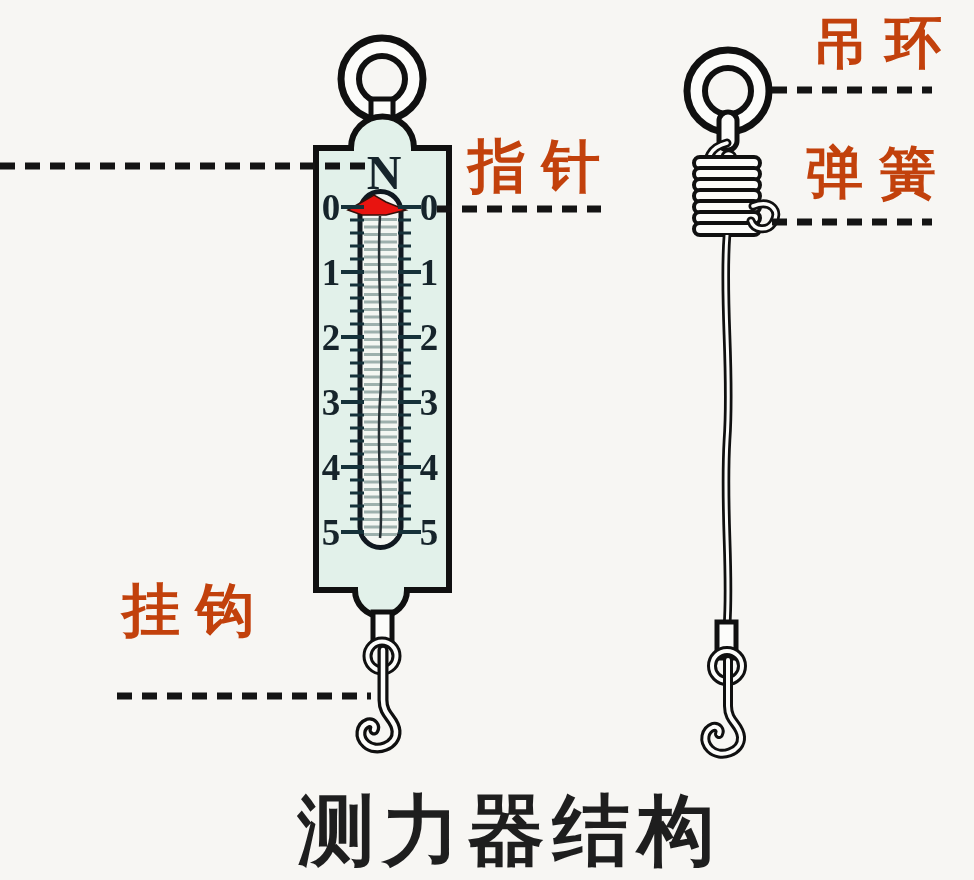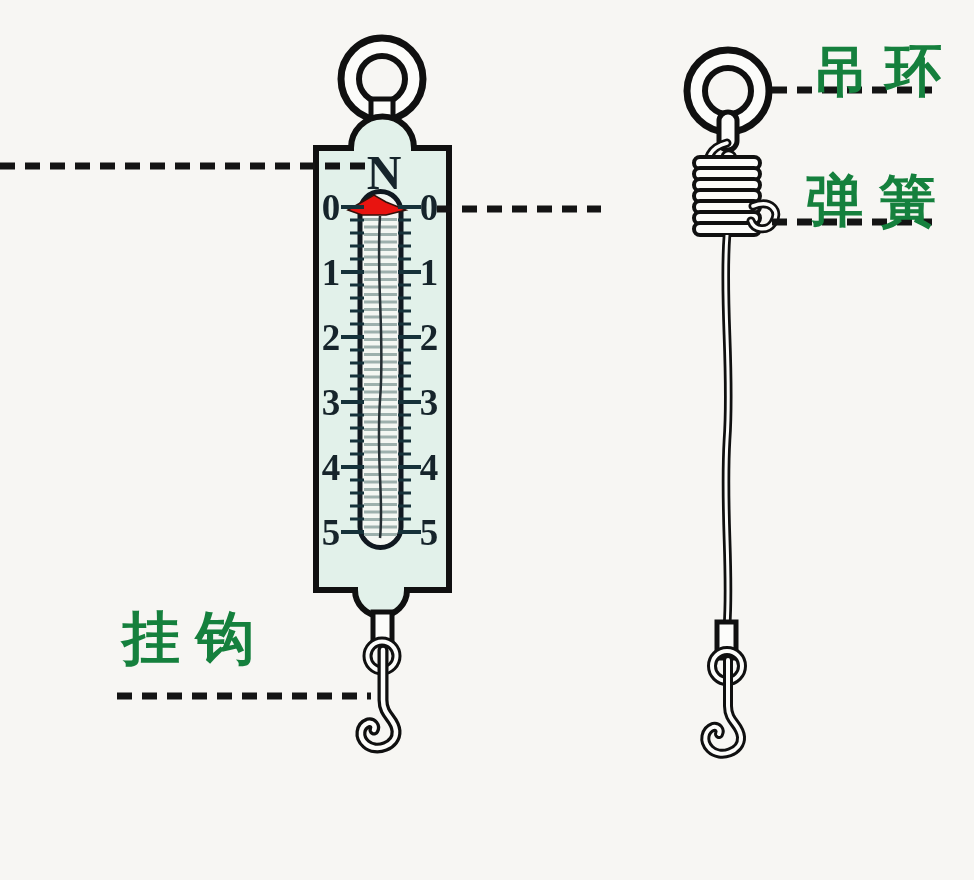"吊环" .red-label { color: #15803d -> #c2410c; margin-top: 28px -> none }
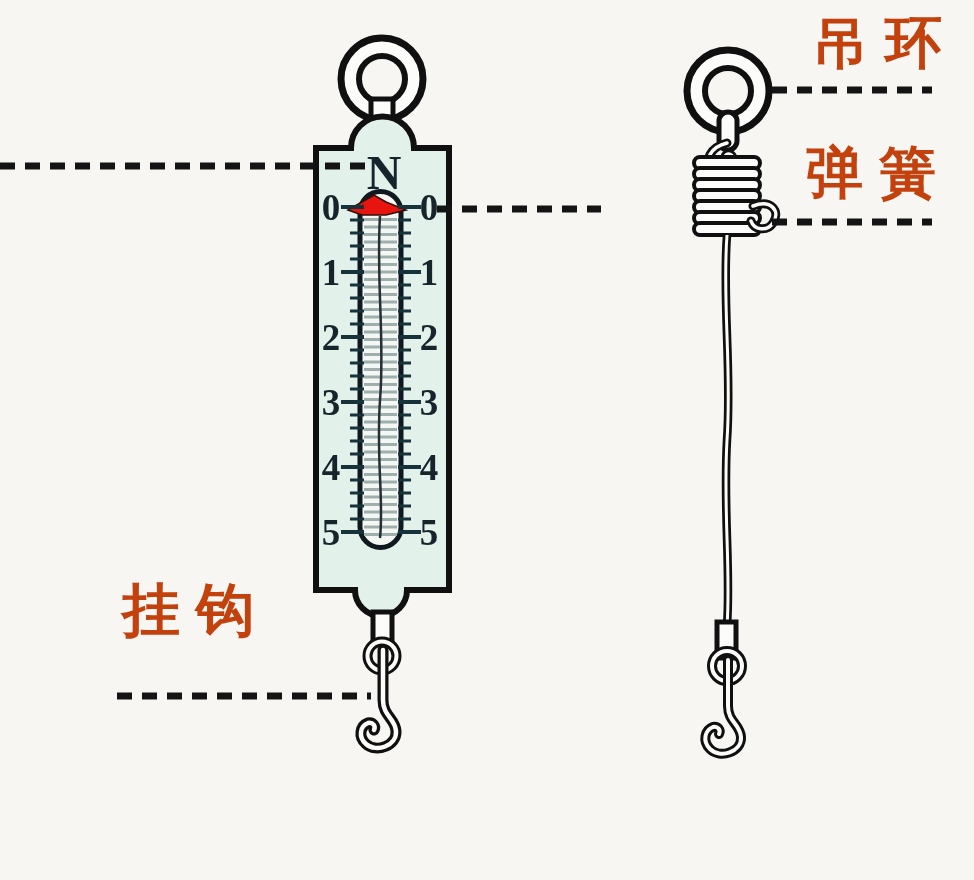"指针" div.red-label { html: none -> <div>指针</div> }
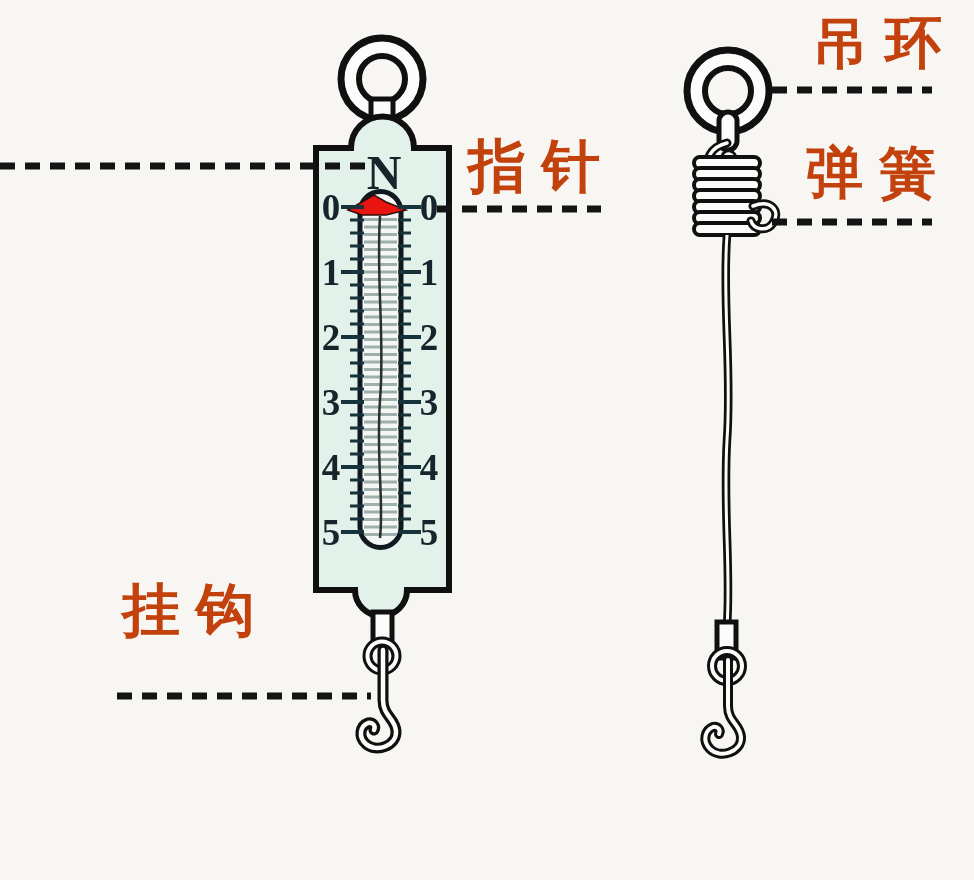"测力器结构" div.diagram-title { html: none -> <div>测力器结构</div> }
